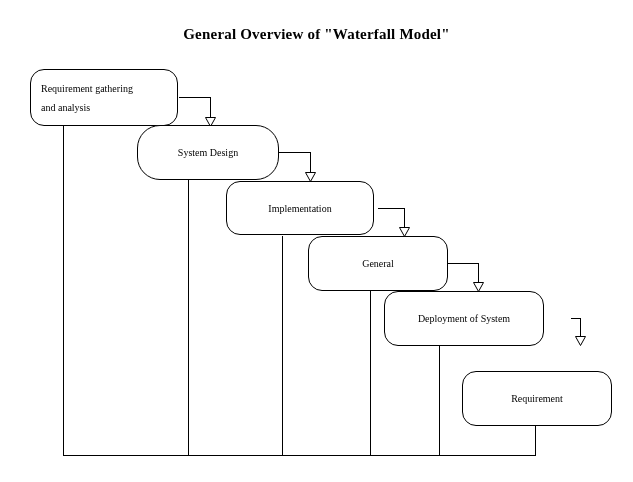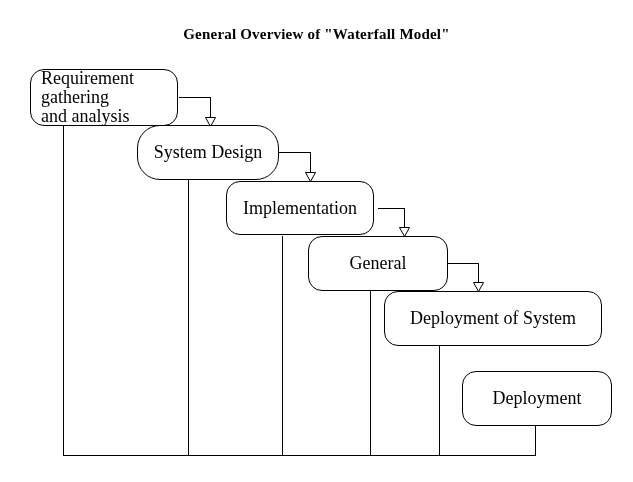"Requirement gathering" .stage-box { font-size: 18px -> 10px }
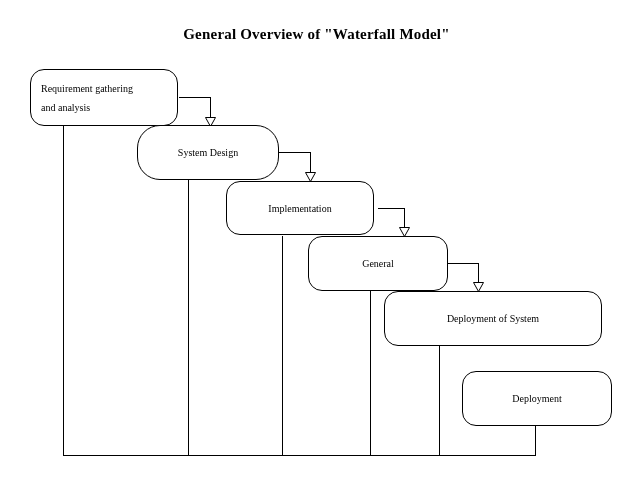"Deployment of System" div.stage-box { width: 218px -> 160px }
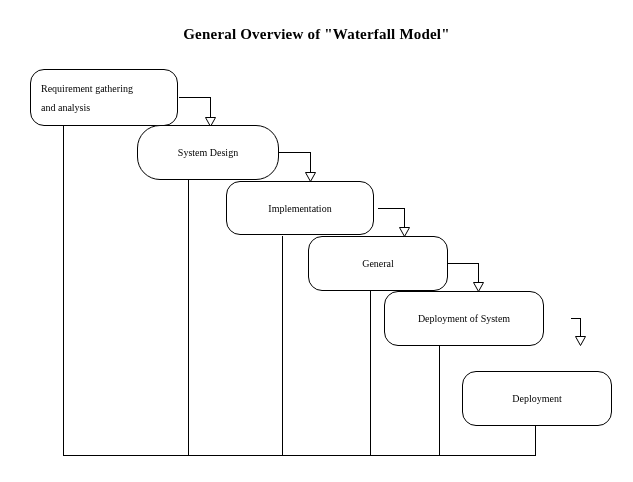"Deployment" span.stage-label { text: Deployment -> Requirement }
